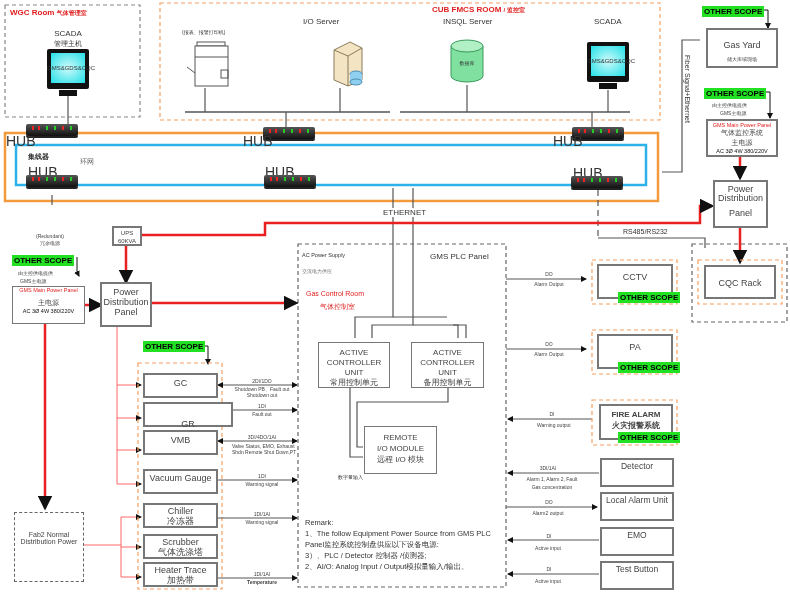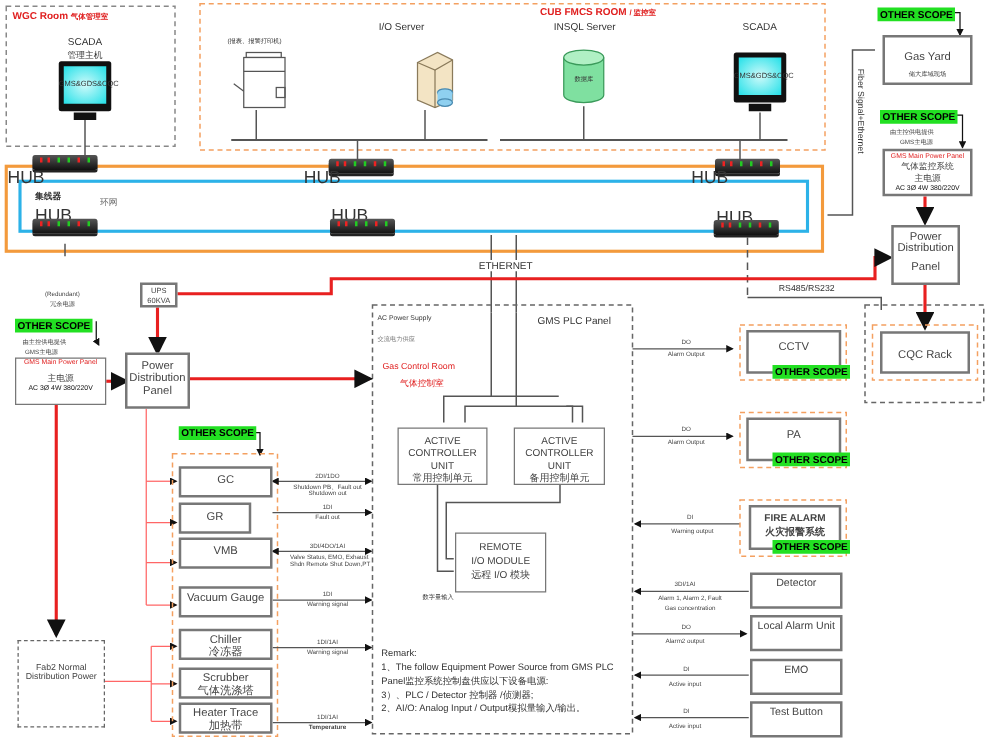"GR" div.box { padding-top: 4px -> 15px; width: 58px -> 90px }
